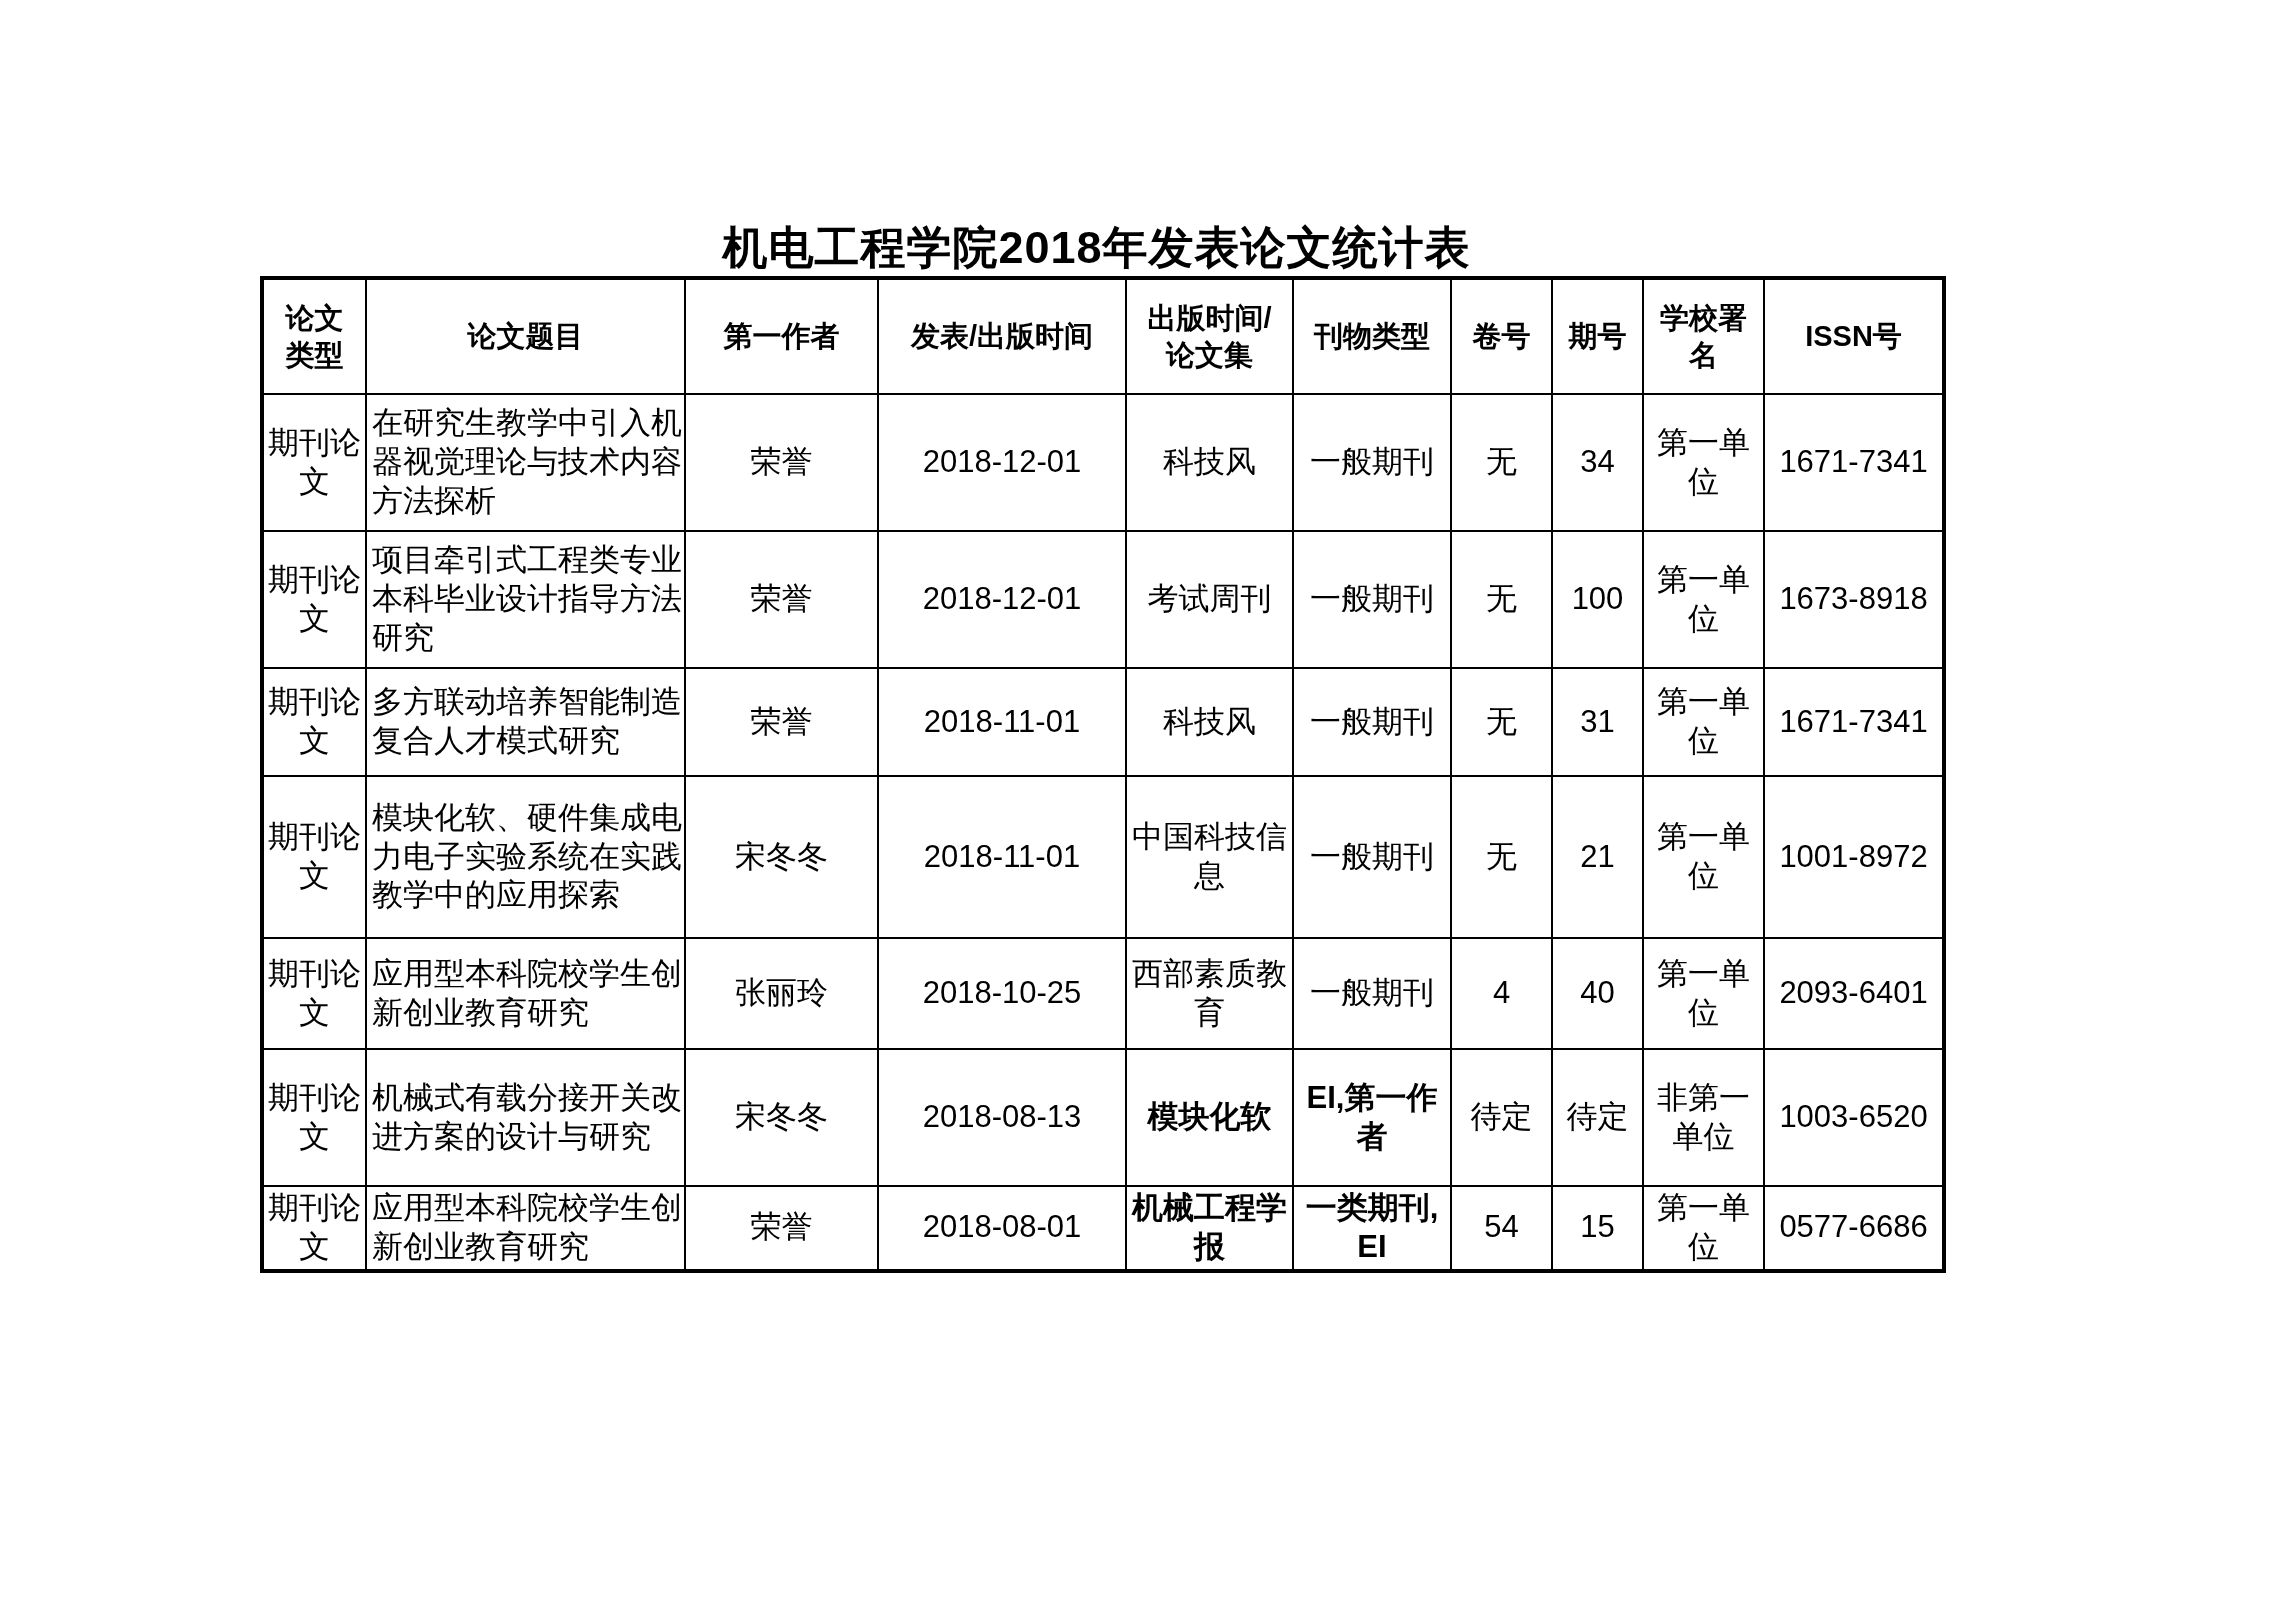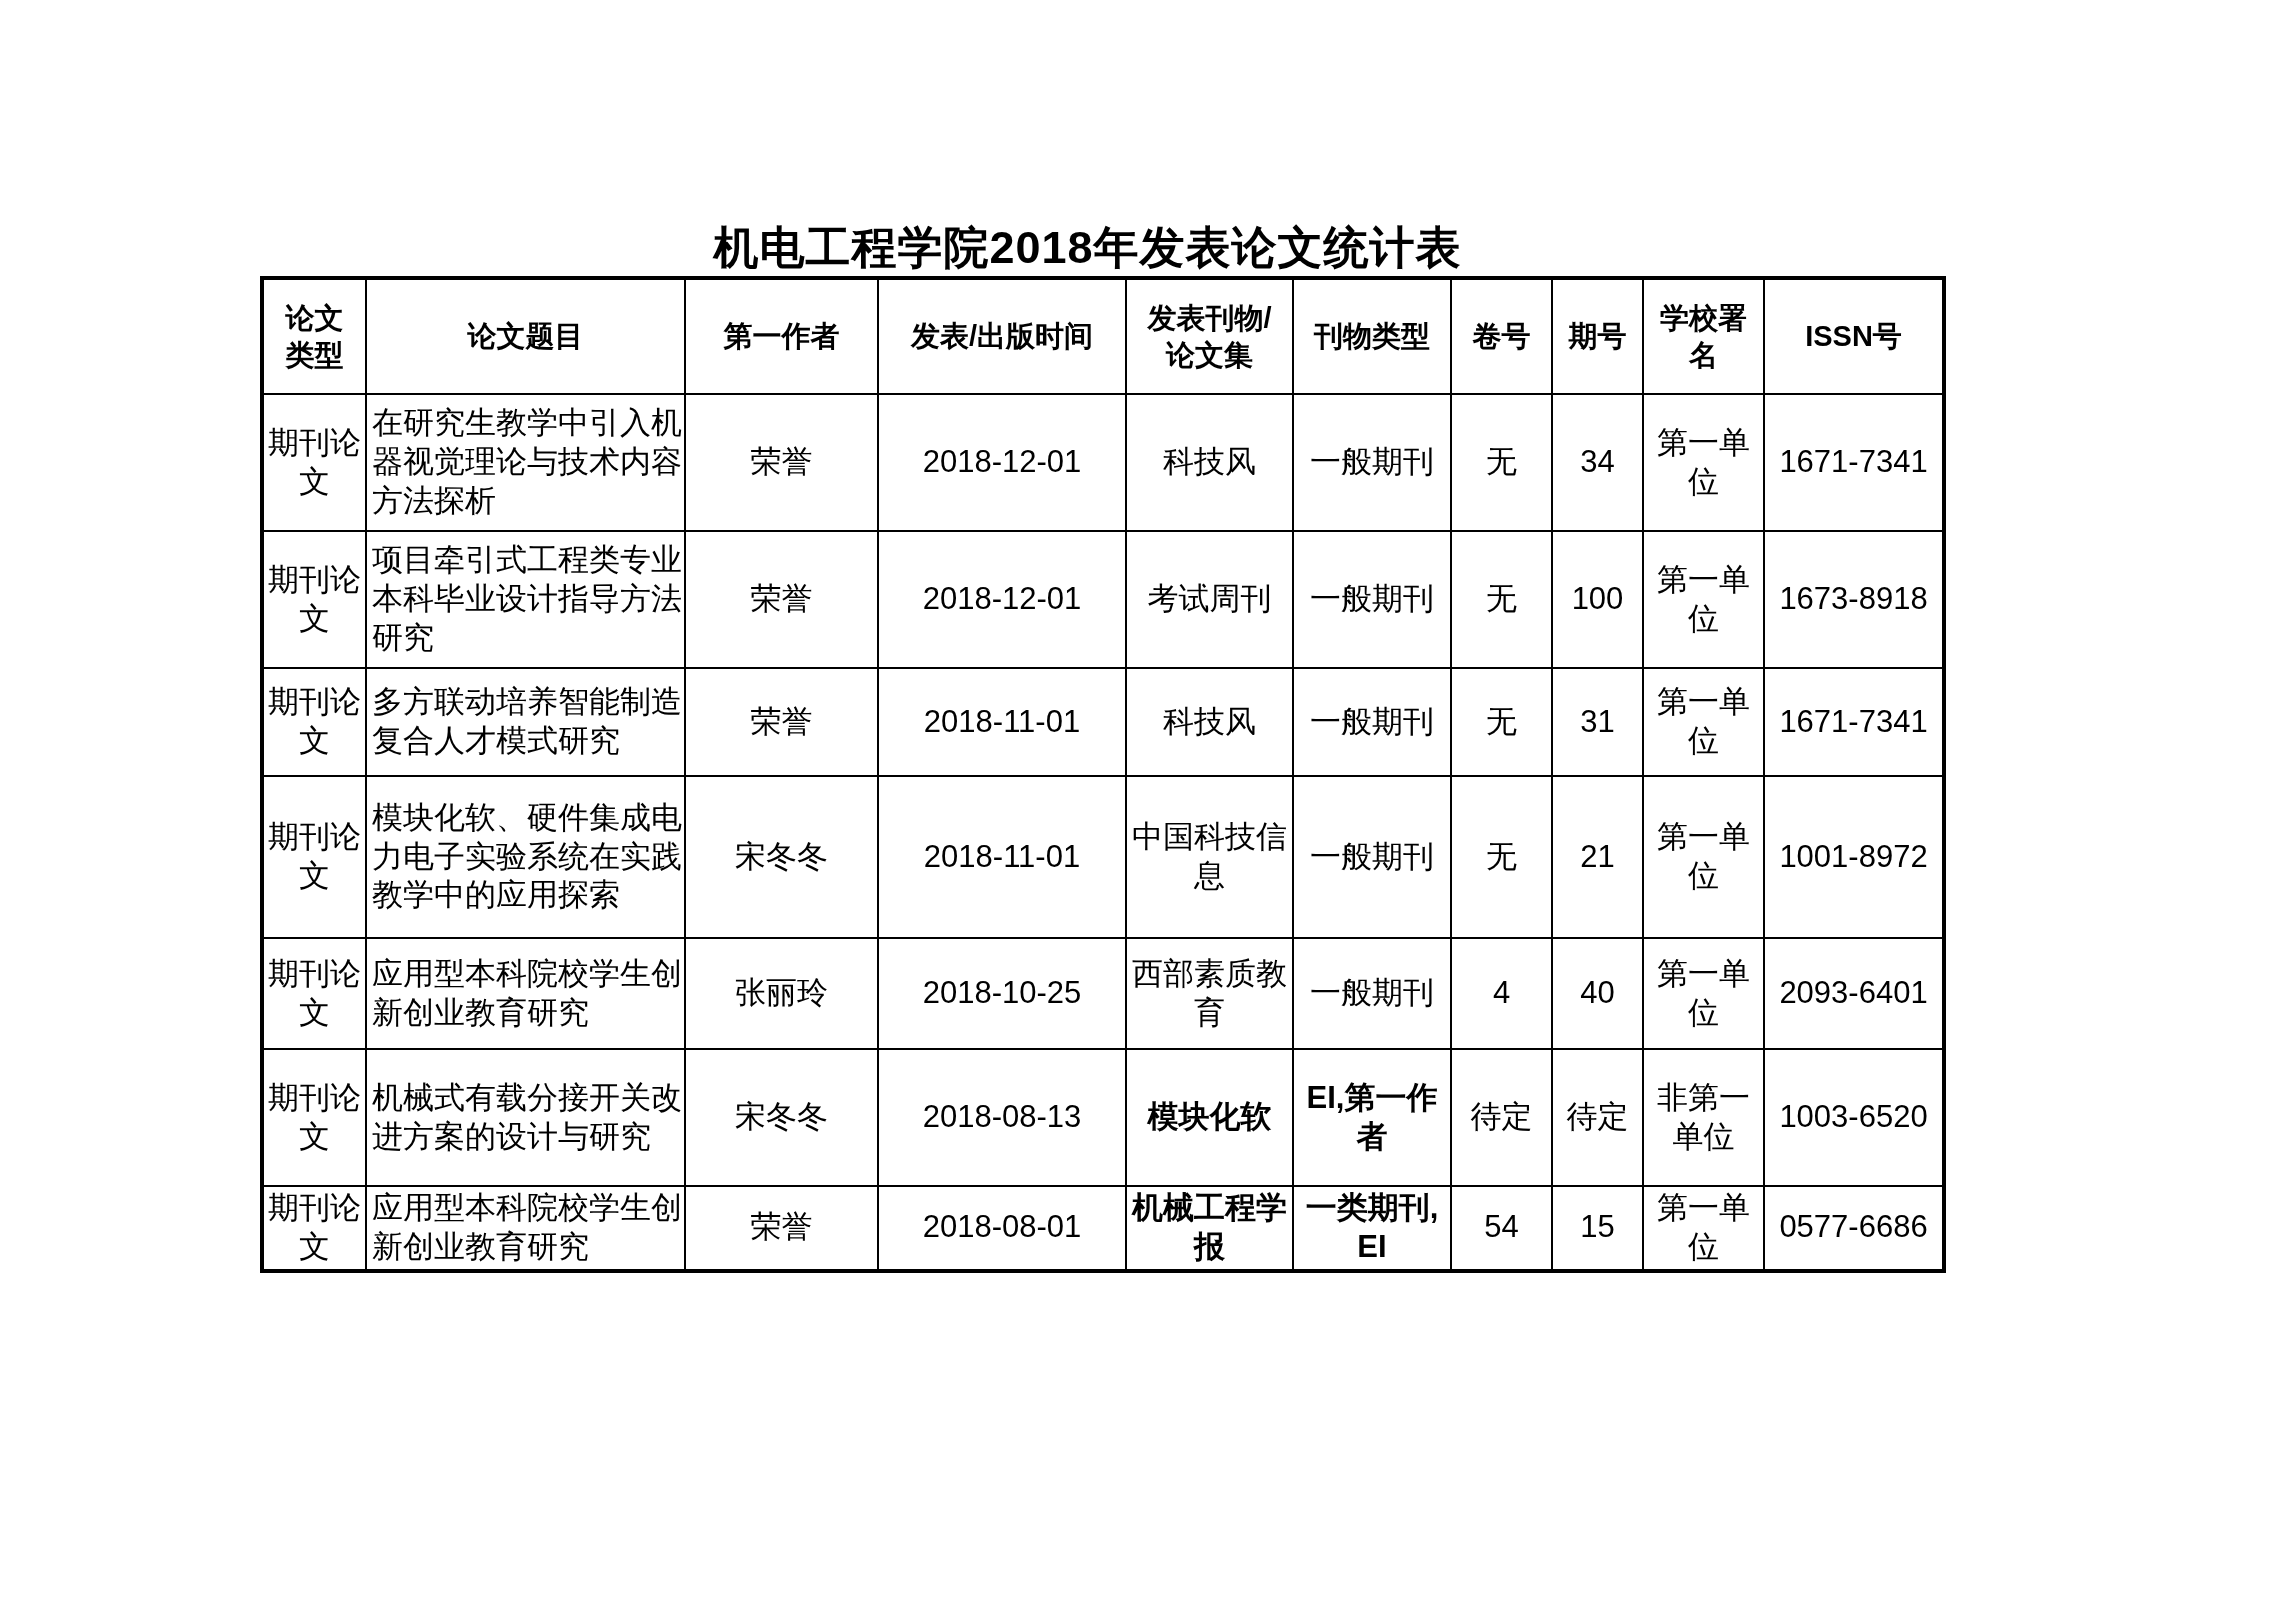"机电工程学院2018年发表论文统计表" .page-title { left: 247px -> 256px }
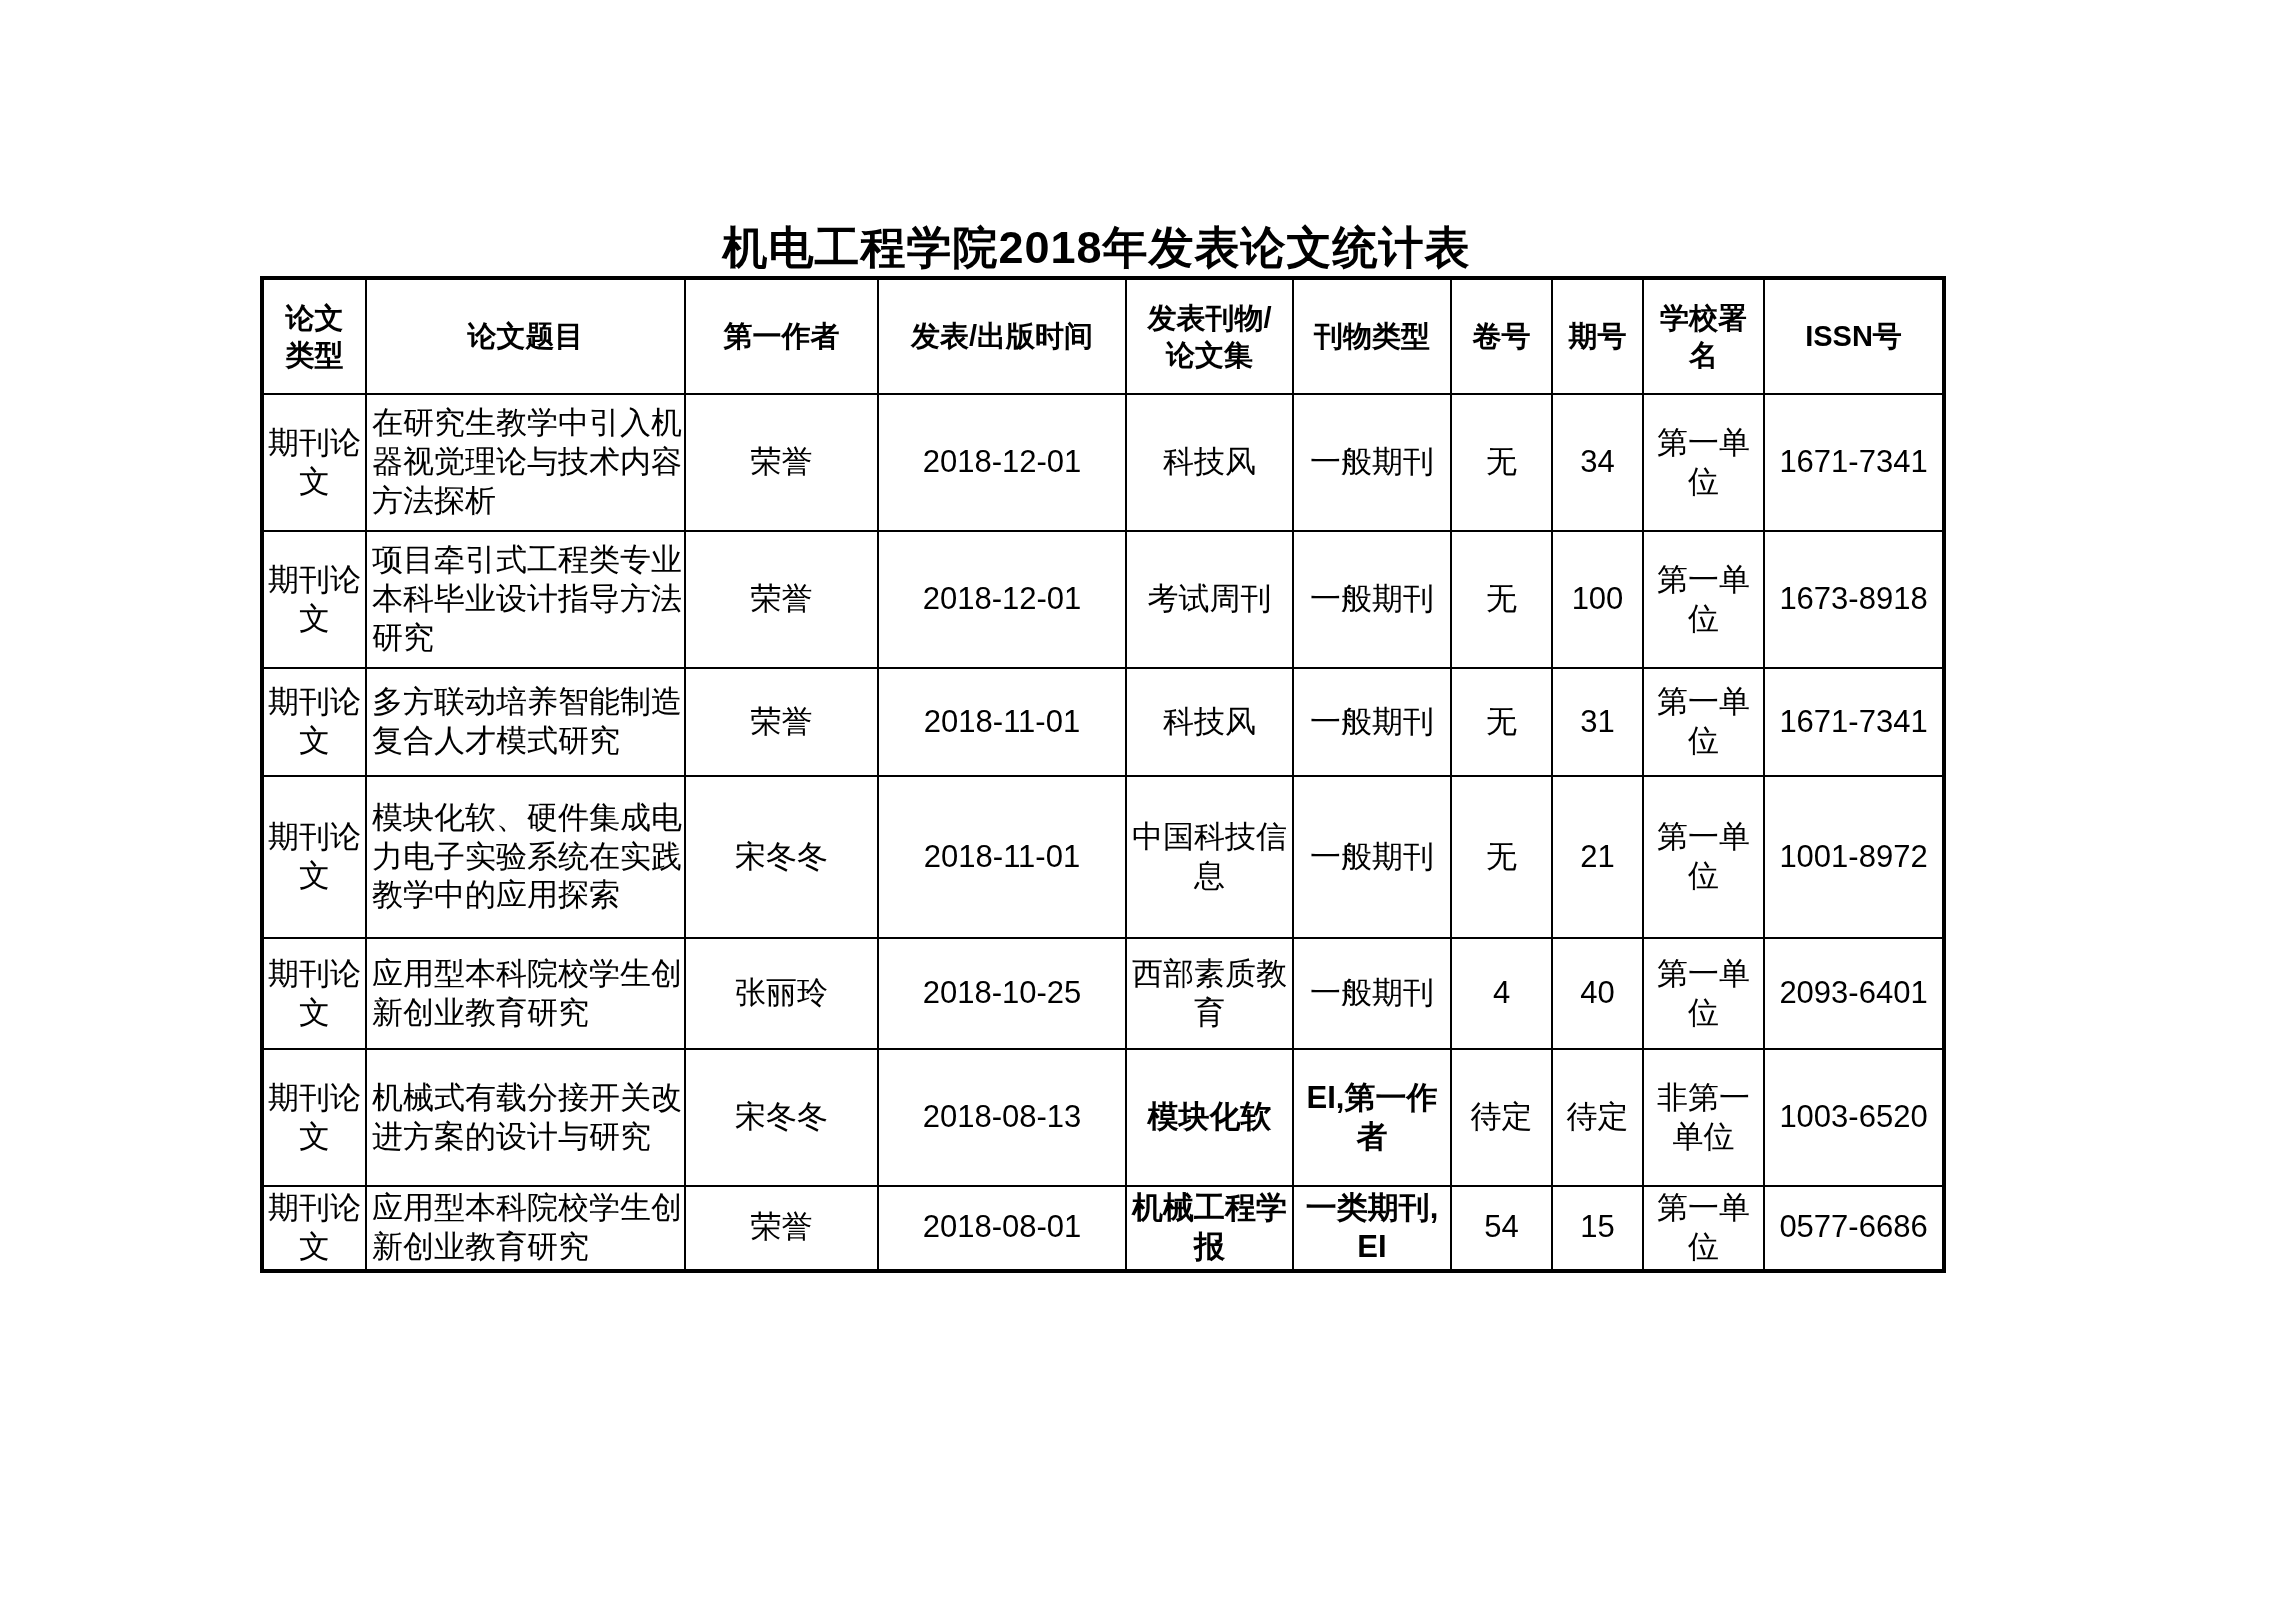"发表刊物/" th { text: 发表刊物/ -> 出版时间/ }
